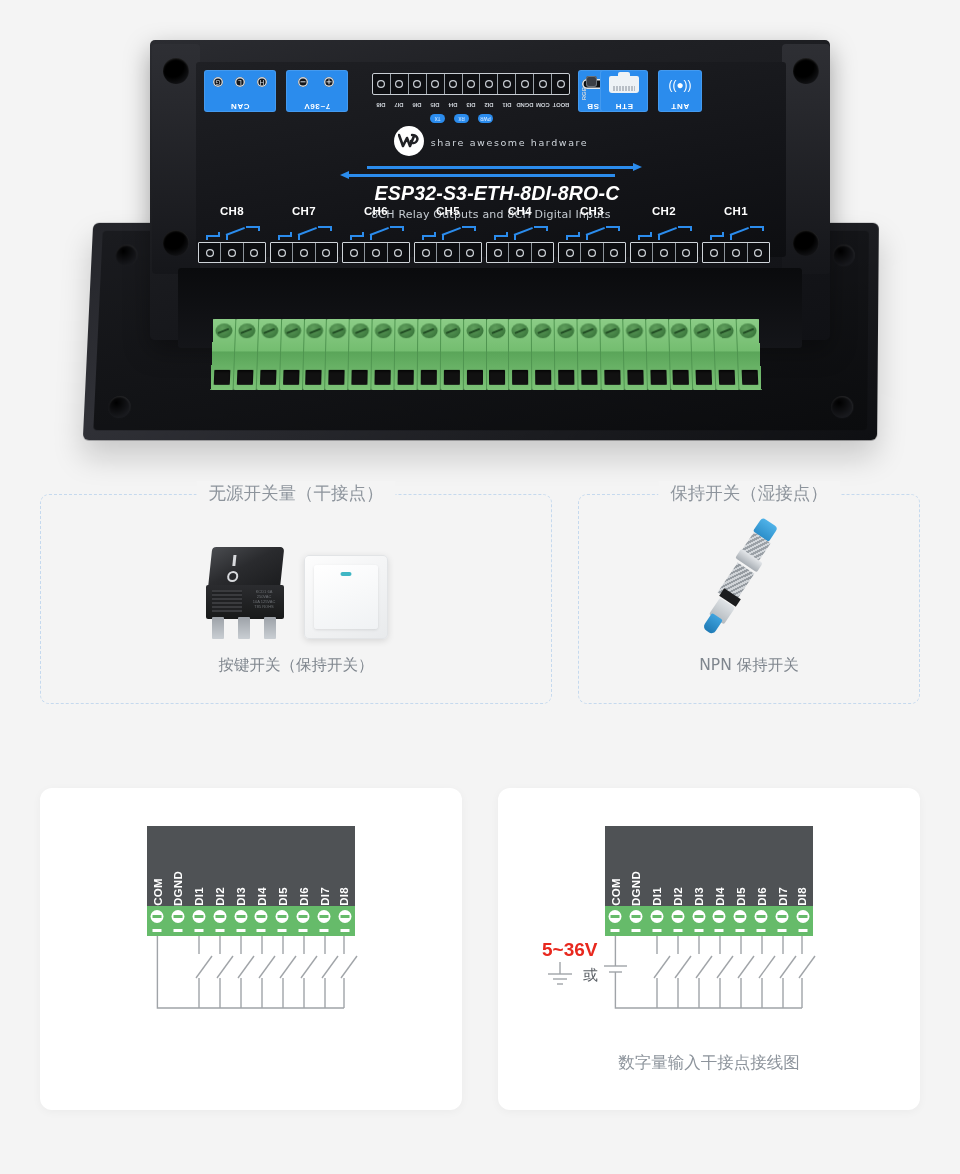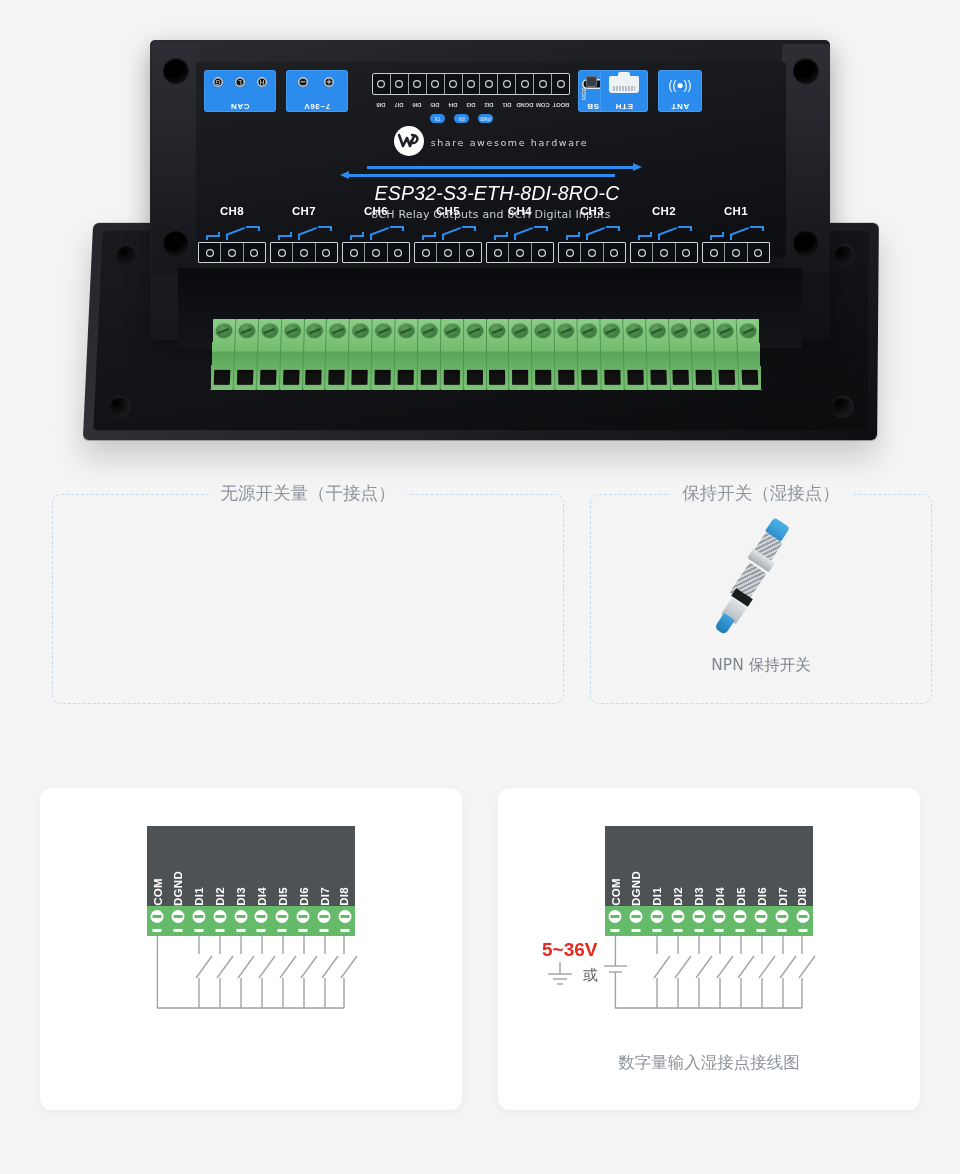"ESP32-S3-ETH-8DI-8RO-C" .model { font-weight: 400 -> 700 }
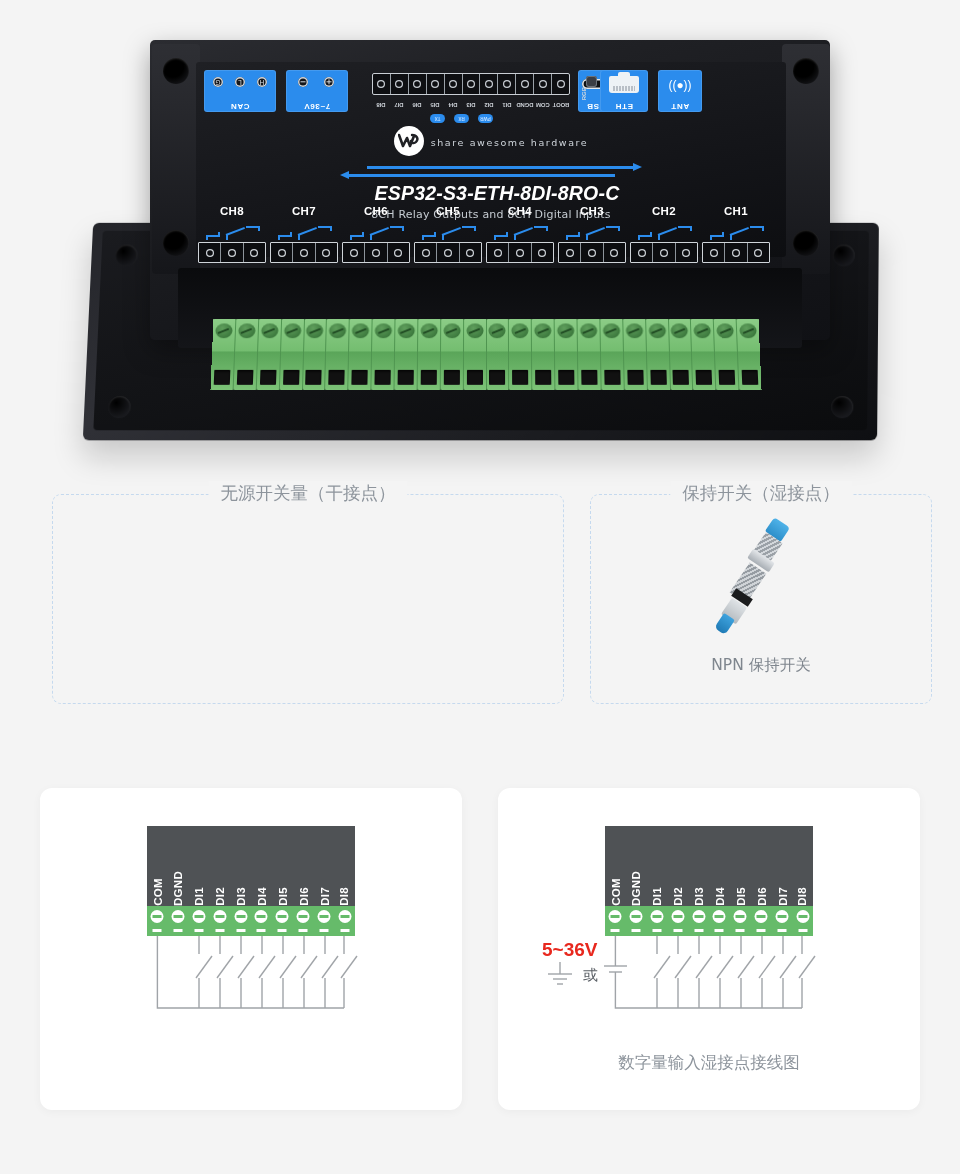"无源开关量（干接点）" .cats { left: 12px -> 0 }
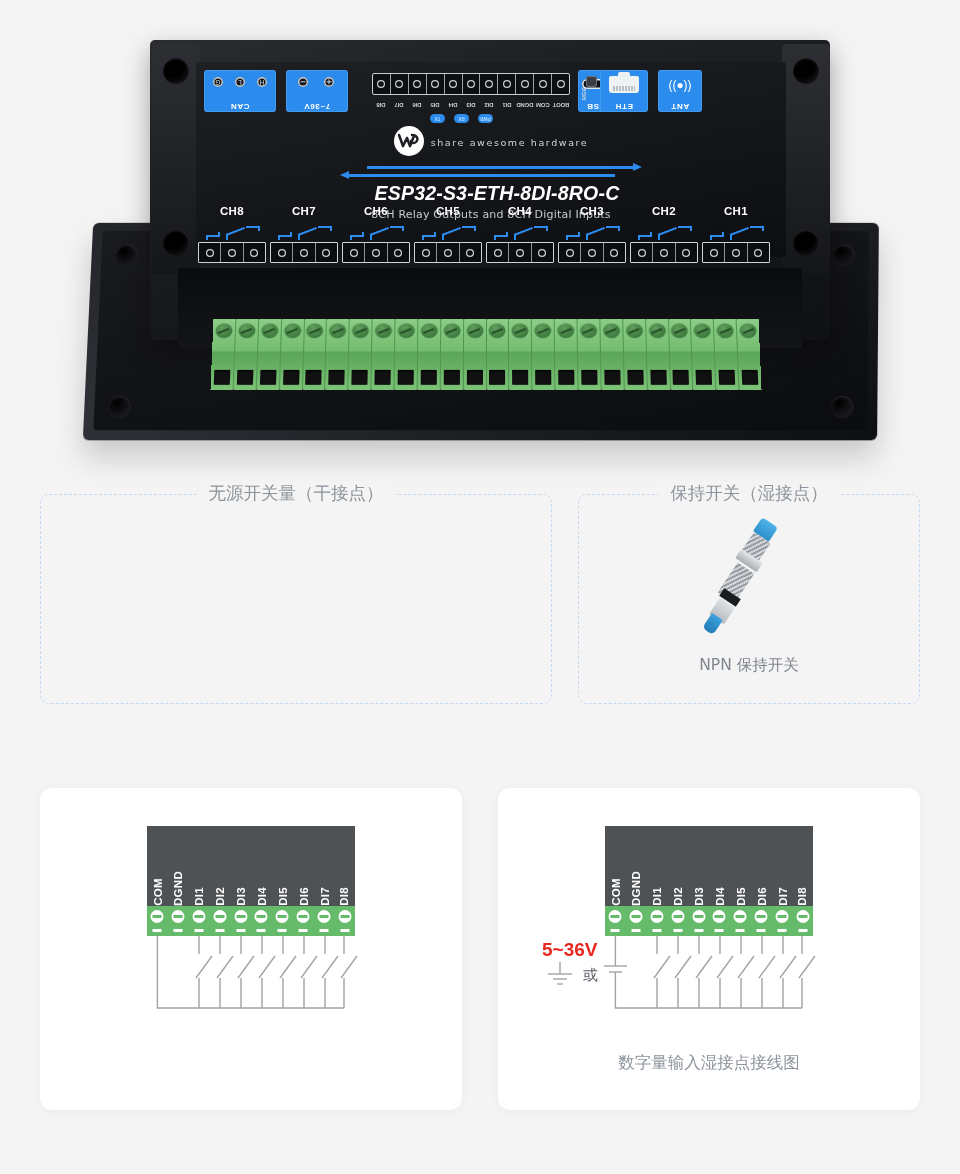"按键开关（保持开关）" div.cat-item { html: none -> <div> <div> <div> <div> <span></span> <span></span> </div> <div> <span></span> <span>KCD1 6A 250VAC<br>10A 125VAC<br>T85 ROHS</span> </div> <div></div> <div></div> <div></div> </div> <div> <span></span> </div> </div> <div>按键开关（保持开关）</div> </div> }
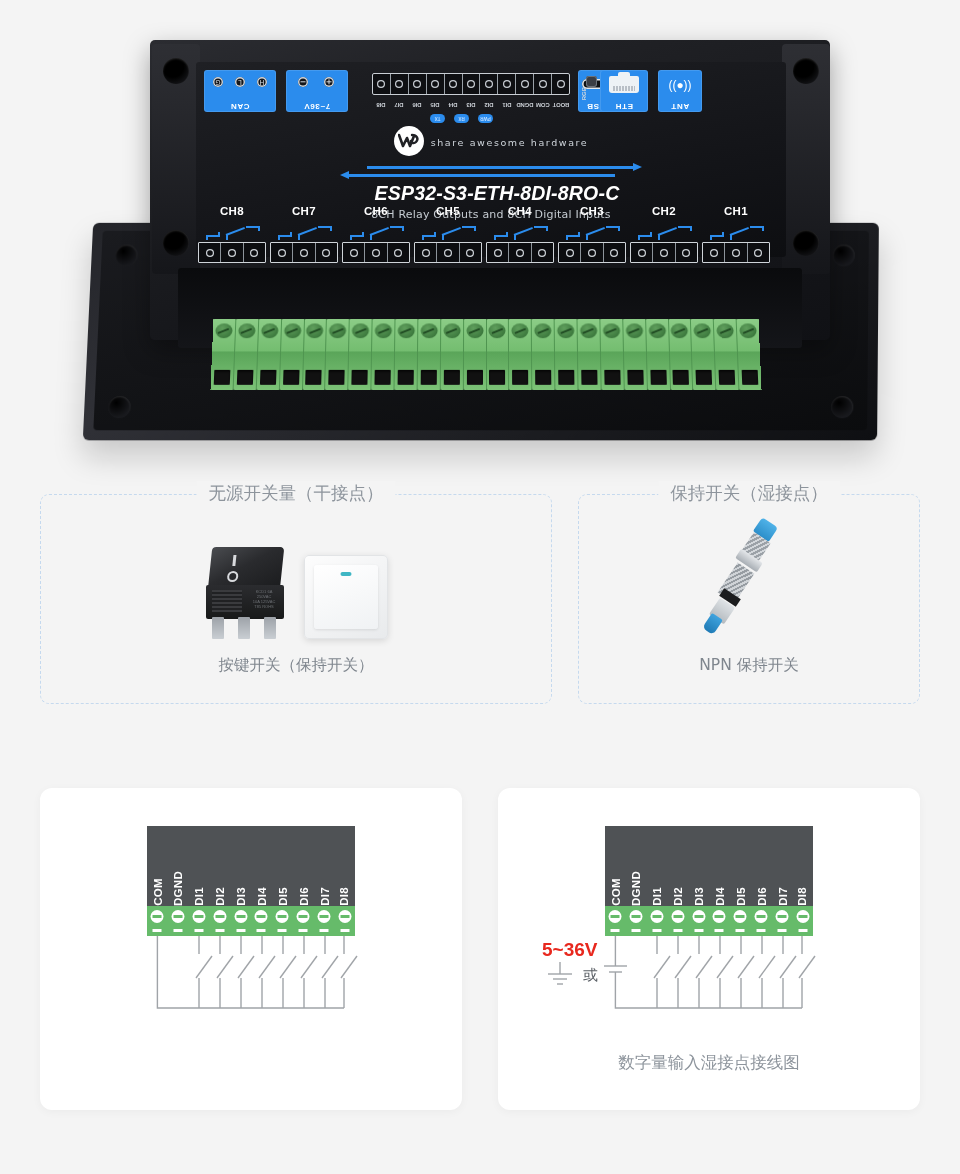"数字量输入湿接点接线图" div.wcap { text: 湿 -> 干 }
